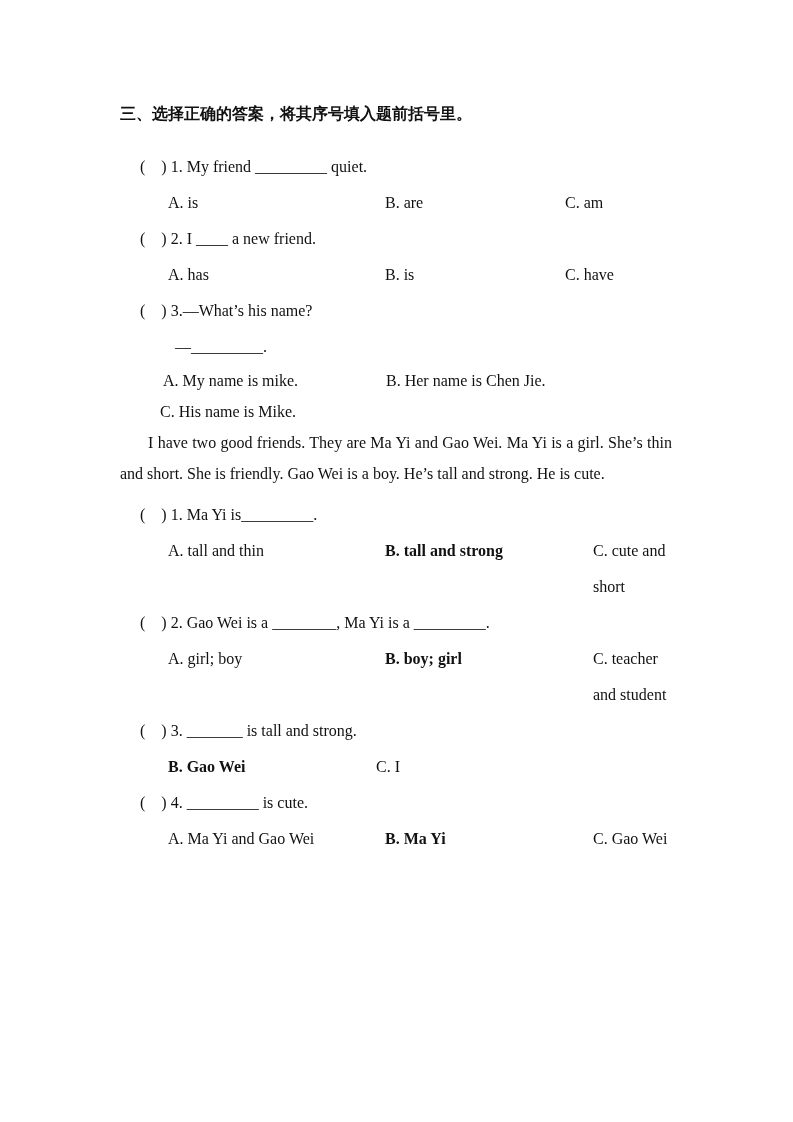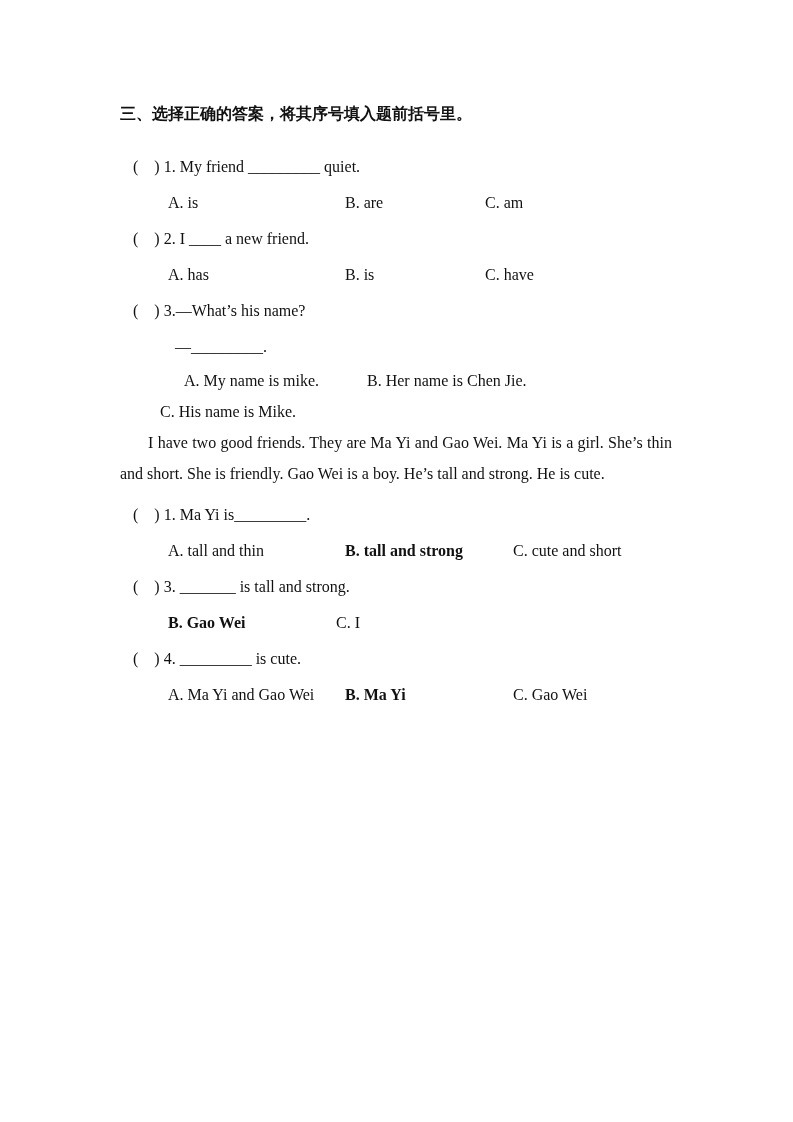"( ) 1. My friend" .stem { margin-left: 13px -> 20px }
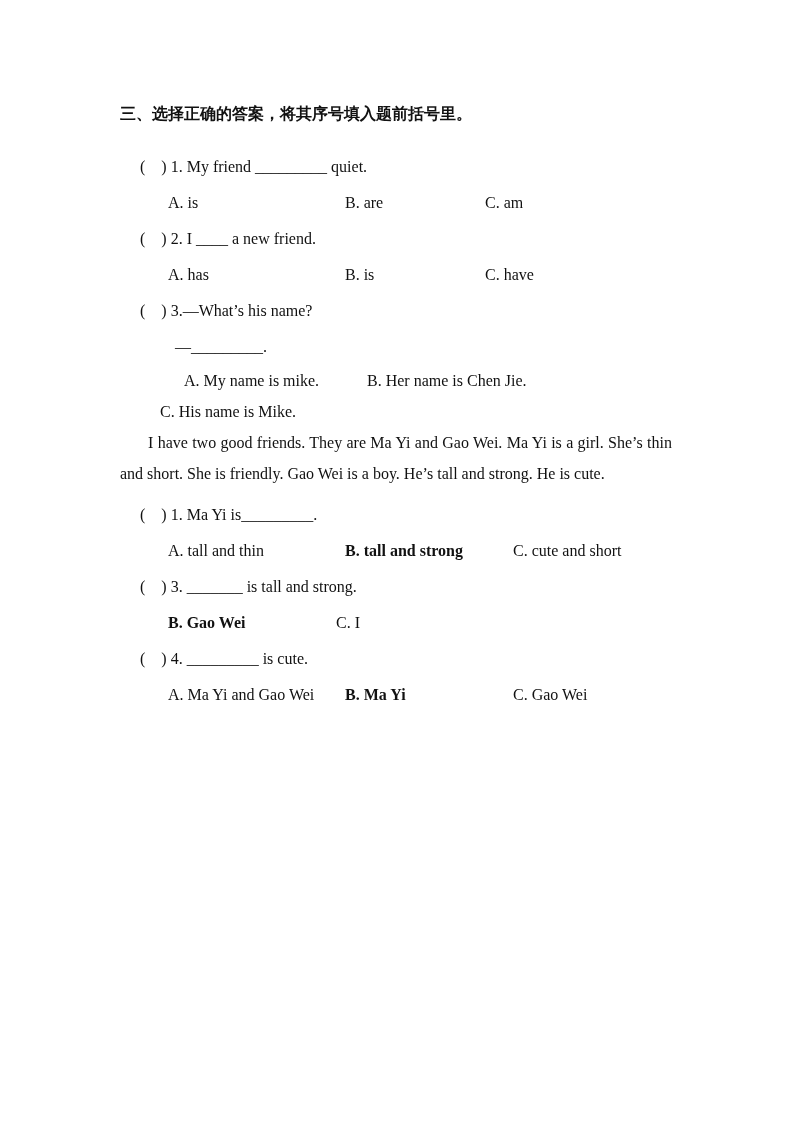"A. is" .opts { gap: none -> 40px }
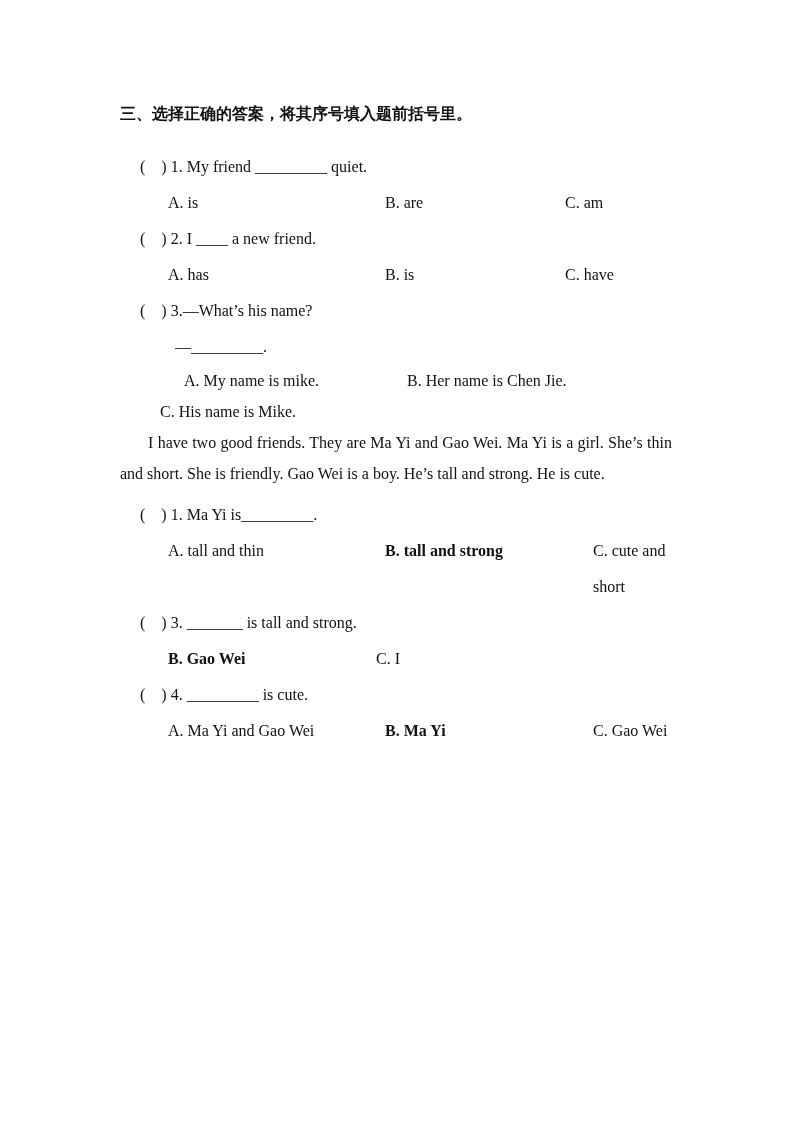"A. My name is mike." .q3opts { margin-left: 64px -> 43px }
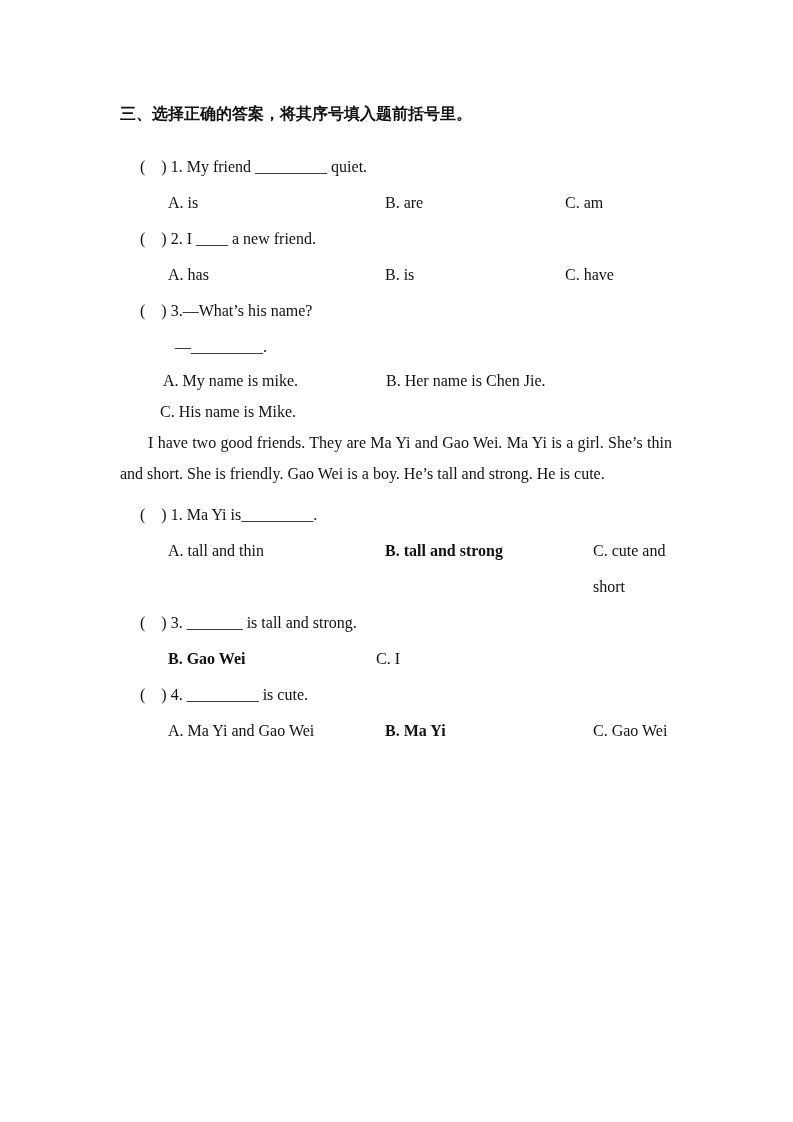"( ) 2. Gao Wei" div { html: none -> <div> <div>( ) 2. Gao Wei is a ________, Ma Yi is a _________.</div> <div> <span>A. girl; boy</span> <span>B. boy; girl</span> <span>C. teacher and student</span> </div> </div> }
